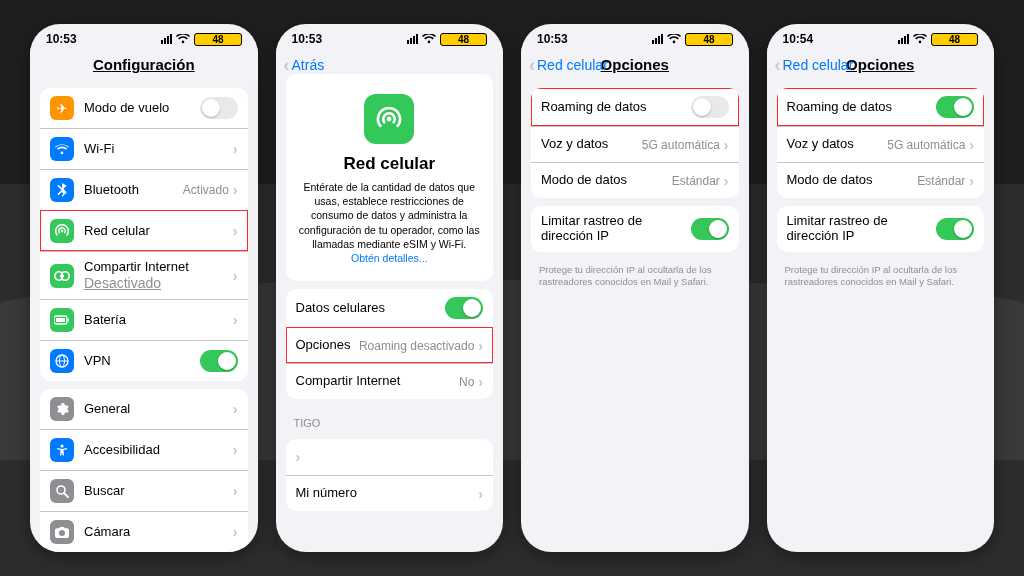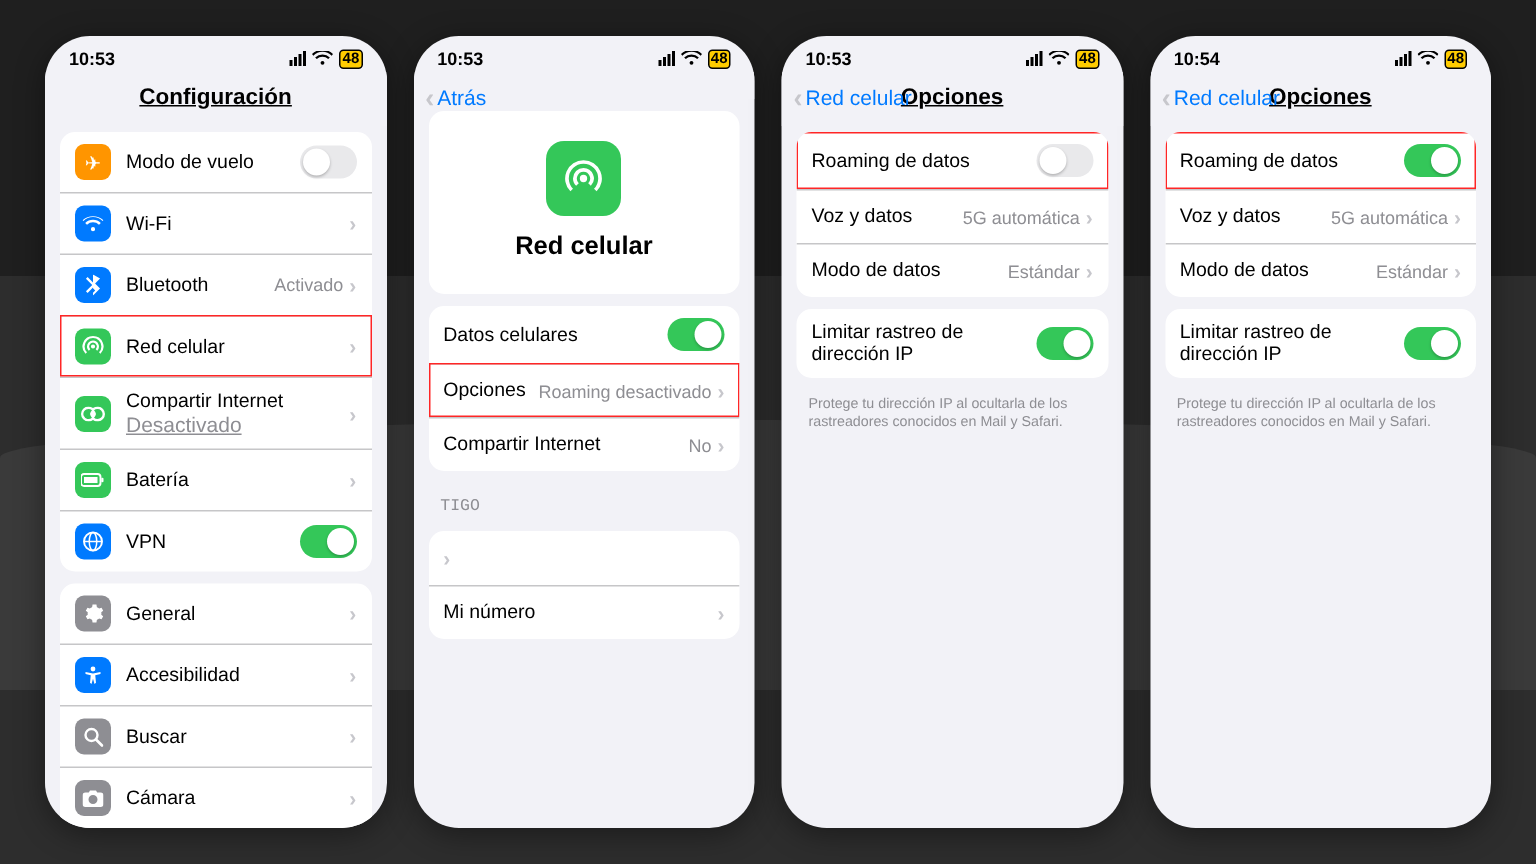"48" .batt { padding: 0 1px -> 0 17px }
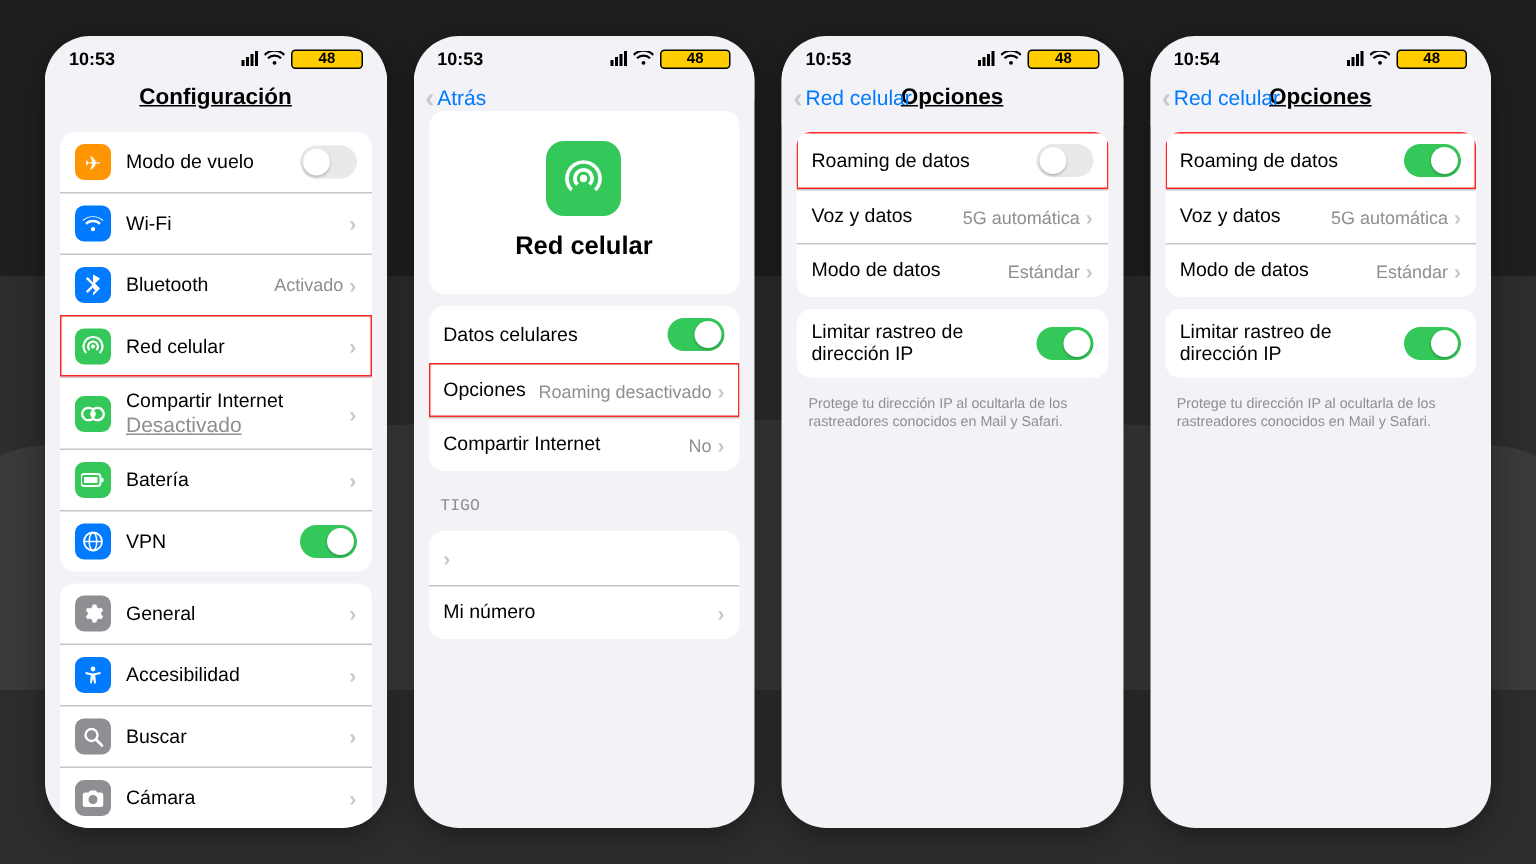"Entérate de la cantidad de" p { html: none -> <p><span>Entérate de la cantidad de datos que usas, establece restricciones de consumo de datos y administra la configuración de tu operador, como las llamadas mediante eSIM y Wi-Fi. </span><a>Obtén detalles...</a></p> }
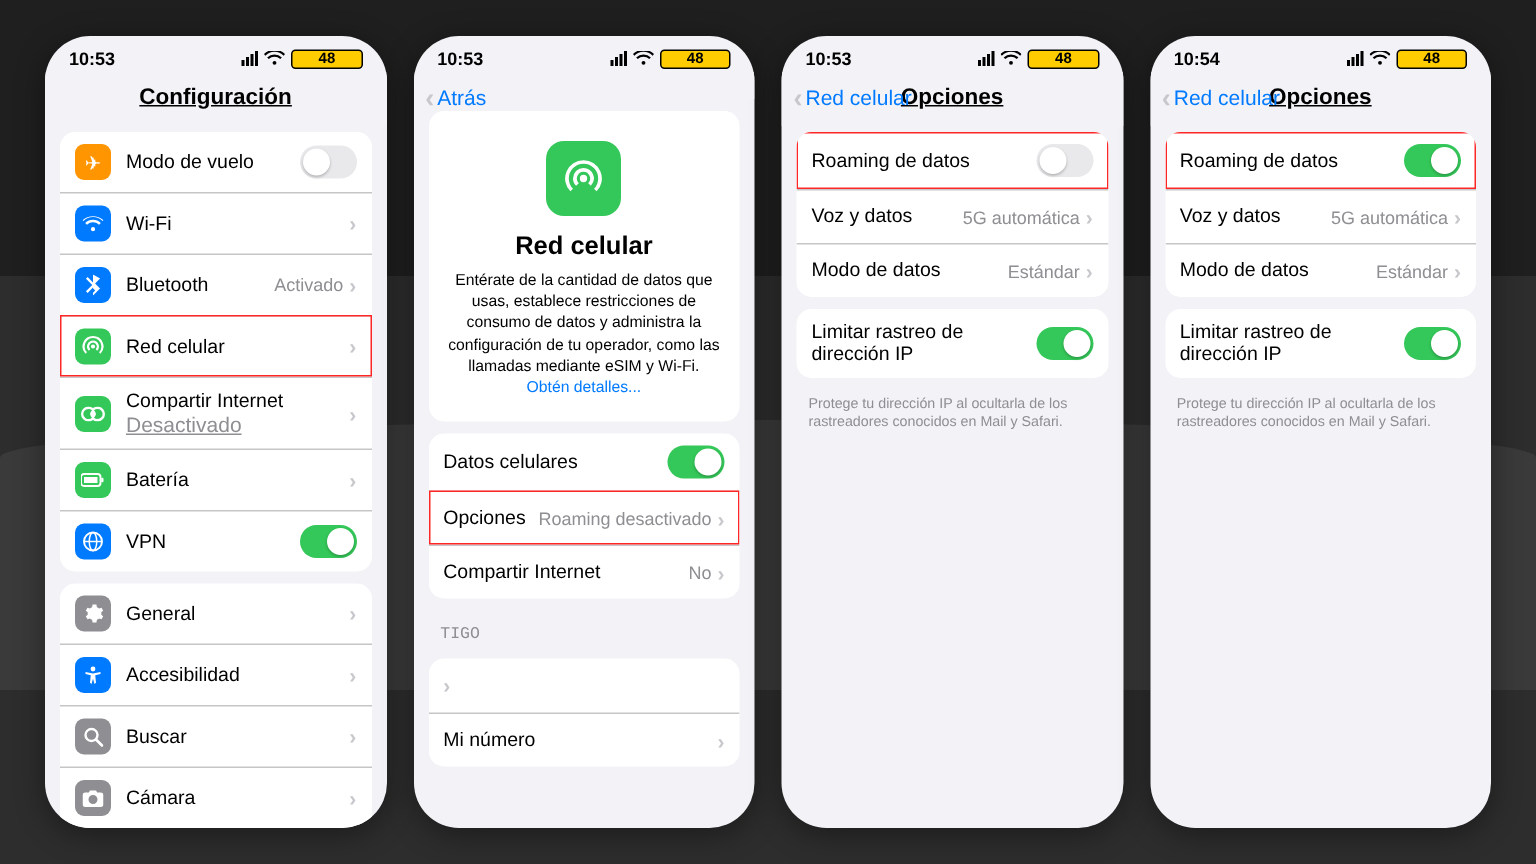"TIGO" .ghead { font-family: Liberation Mono, monospace -> none }
